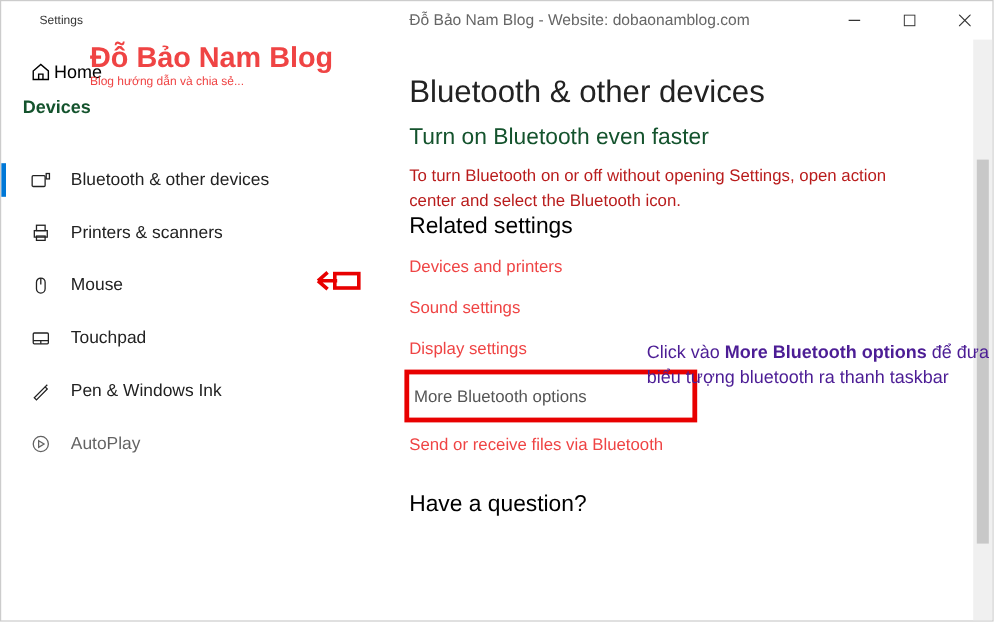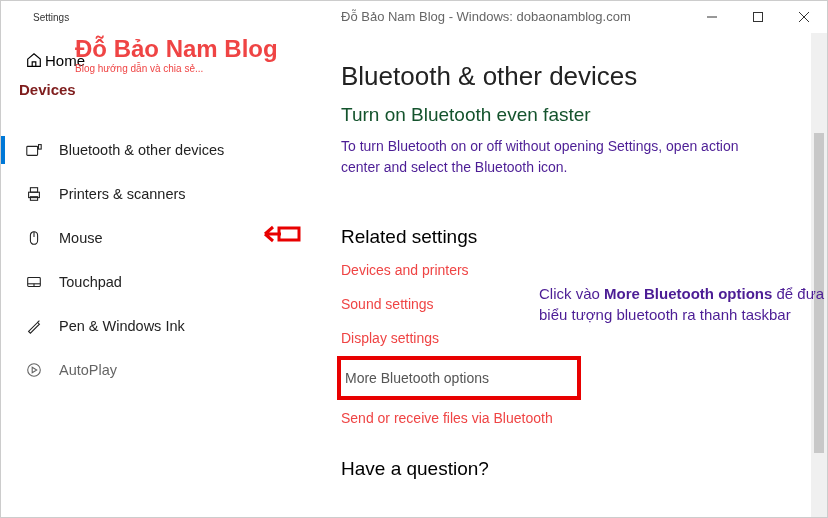"Đỗ Bảo Nam Blog -" div.titlebar-center { text: Windows -> Website }
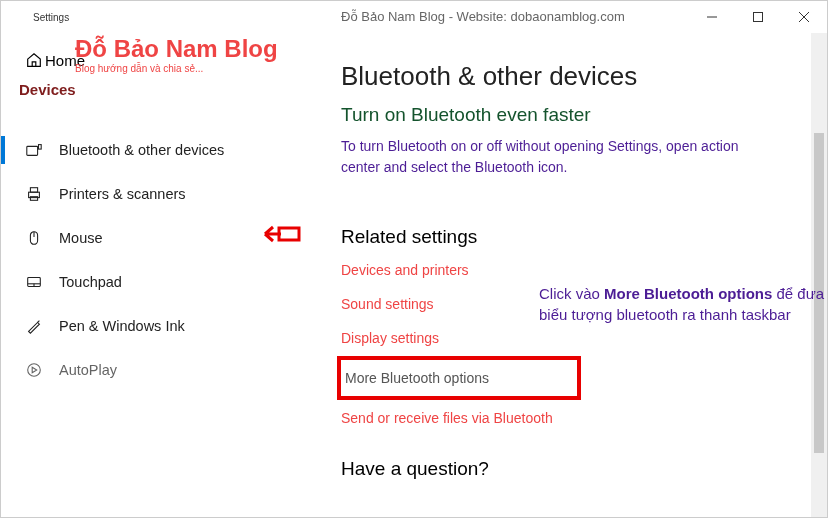"Devices" .section-label { color: #7f1d1d -> #14532d }
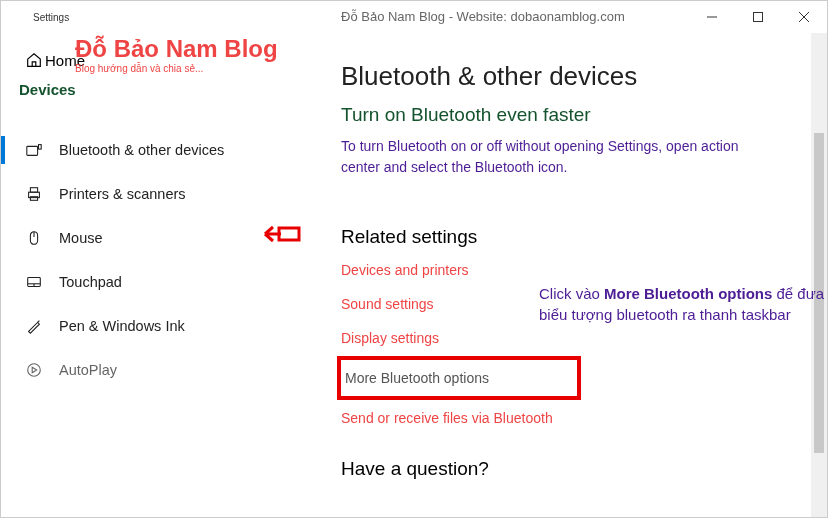"To turn Bluetooth on or" .desc { color: #4c1d95 -> #b91c1c; margin-bottom: 48px -> none }
